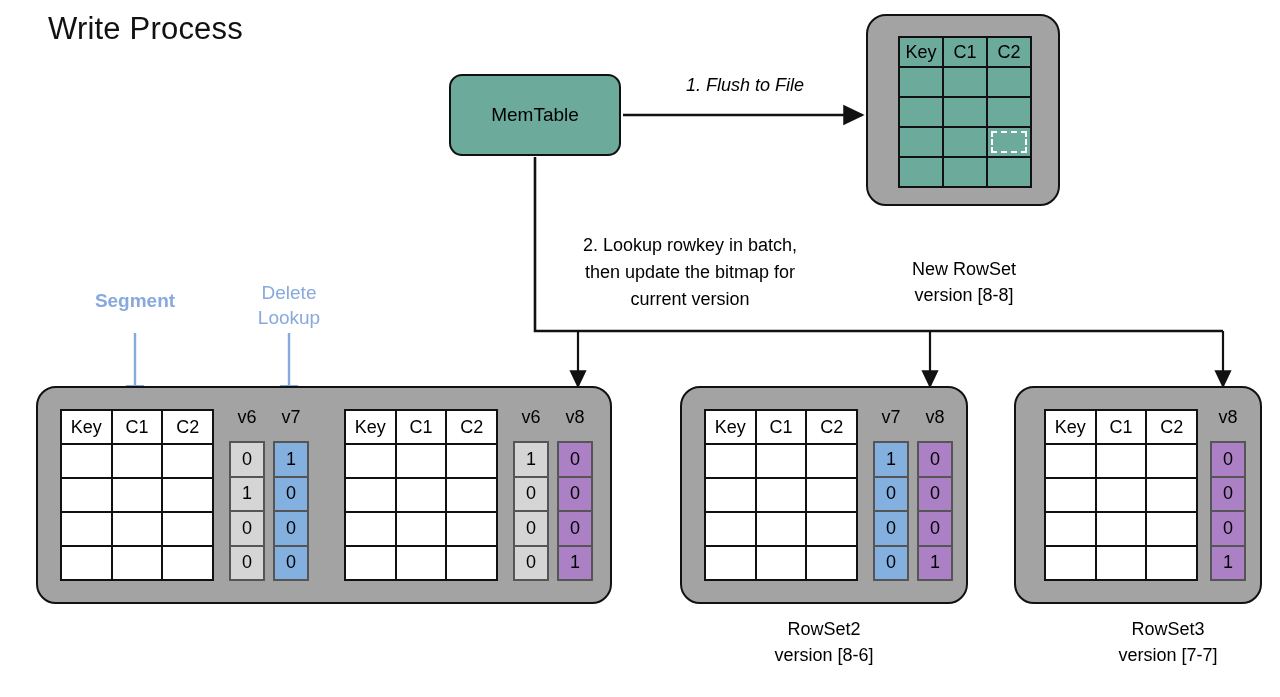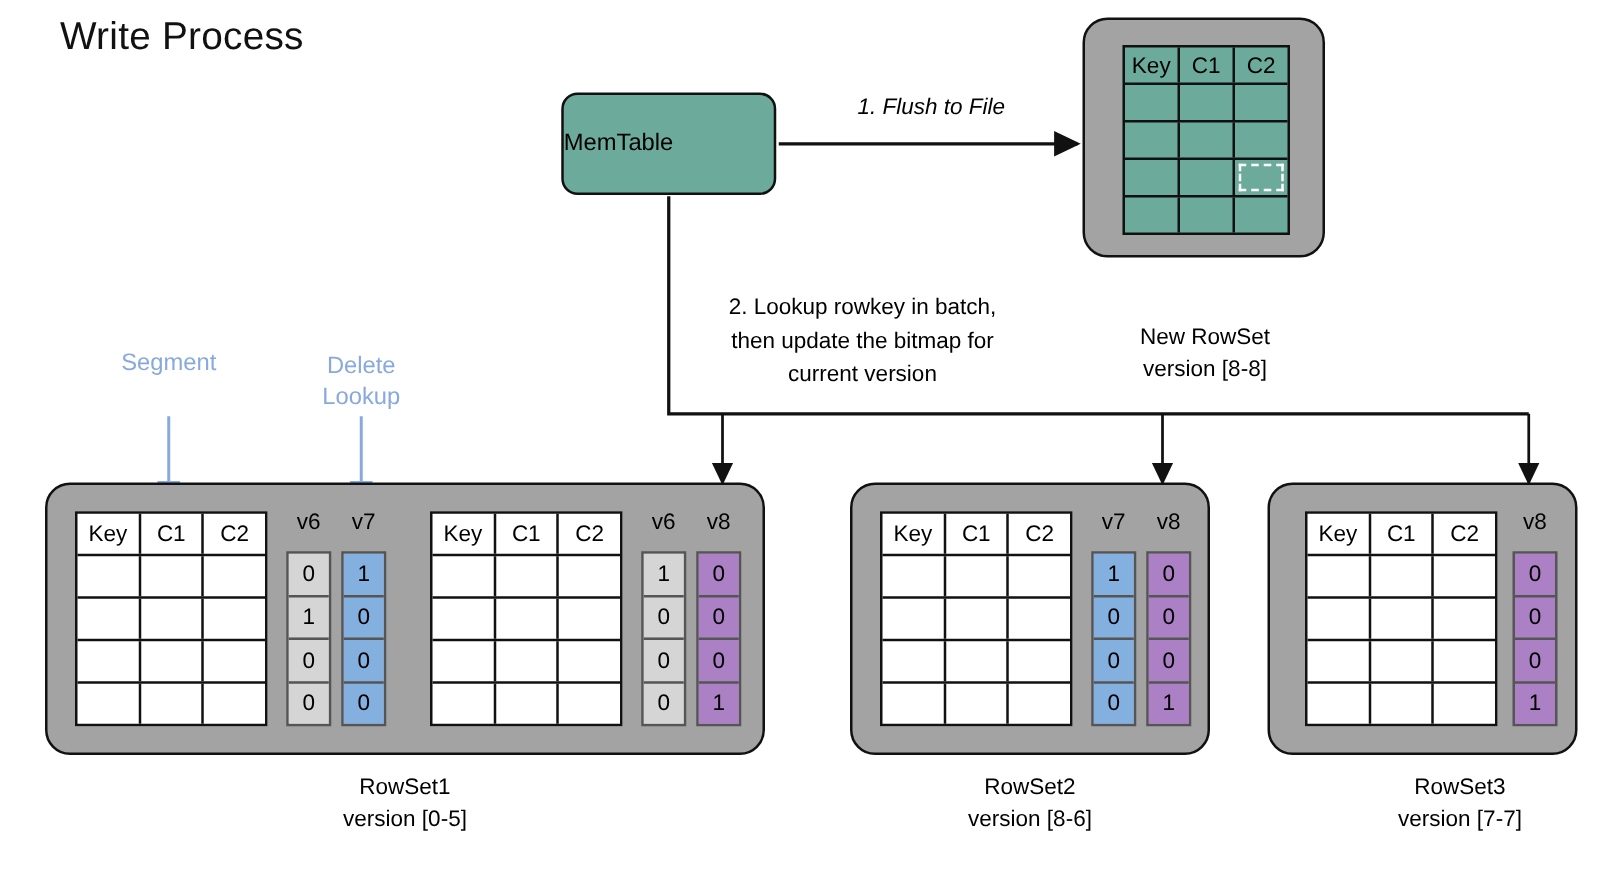"MemTable" .memtable { justify-content: none -> center }
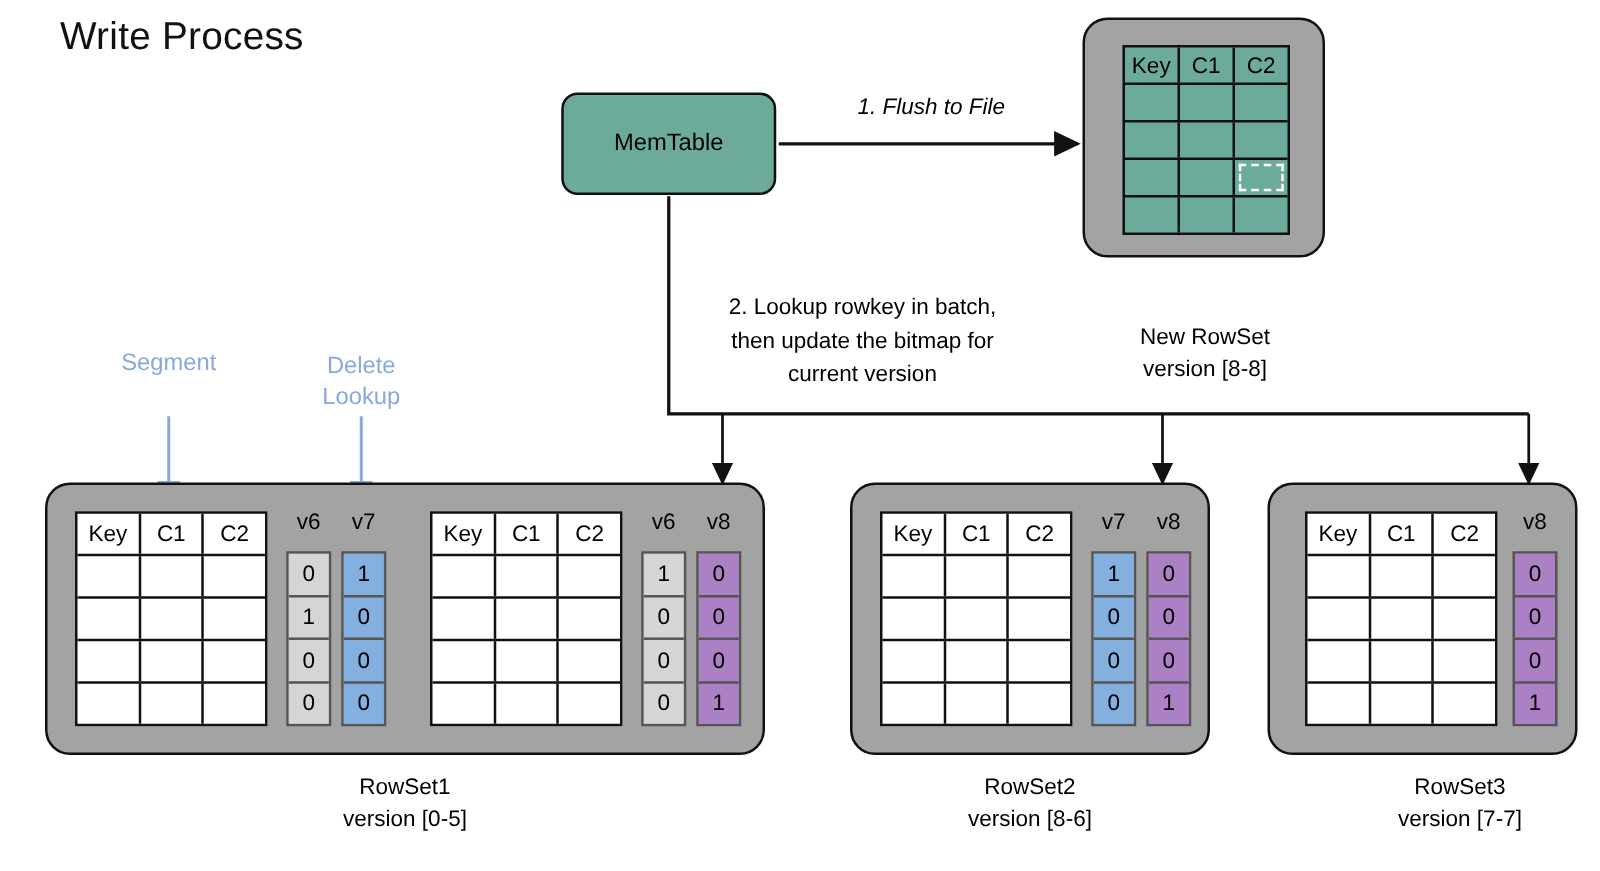"Segment" div.annot { font-weight: none -> bold; top: 278px -> 288px }
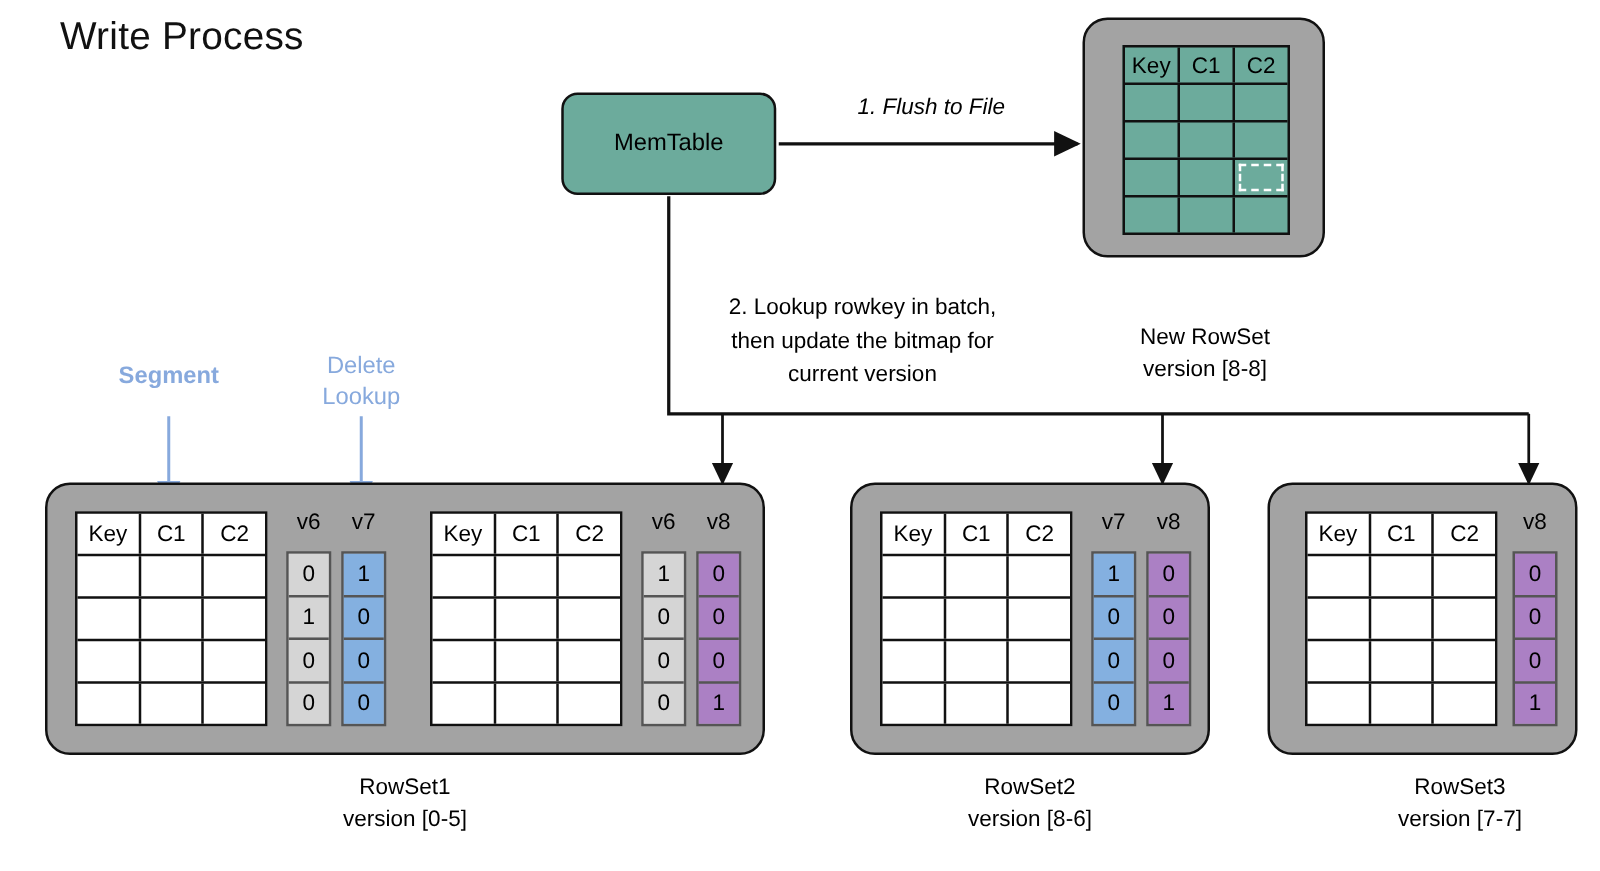"RowSet1" div.caption { html: <div>RowSet1 version [0-5]</div> -> none }
